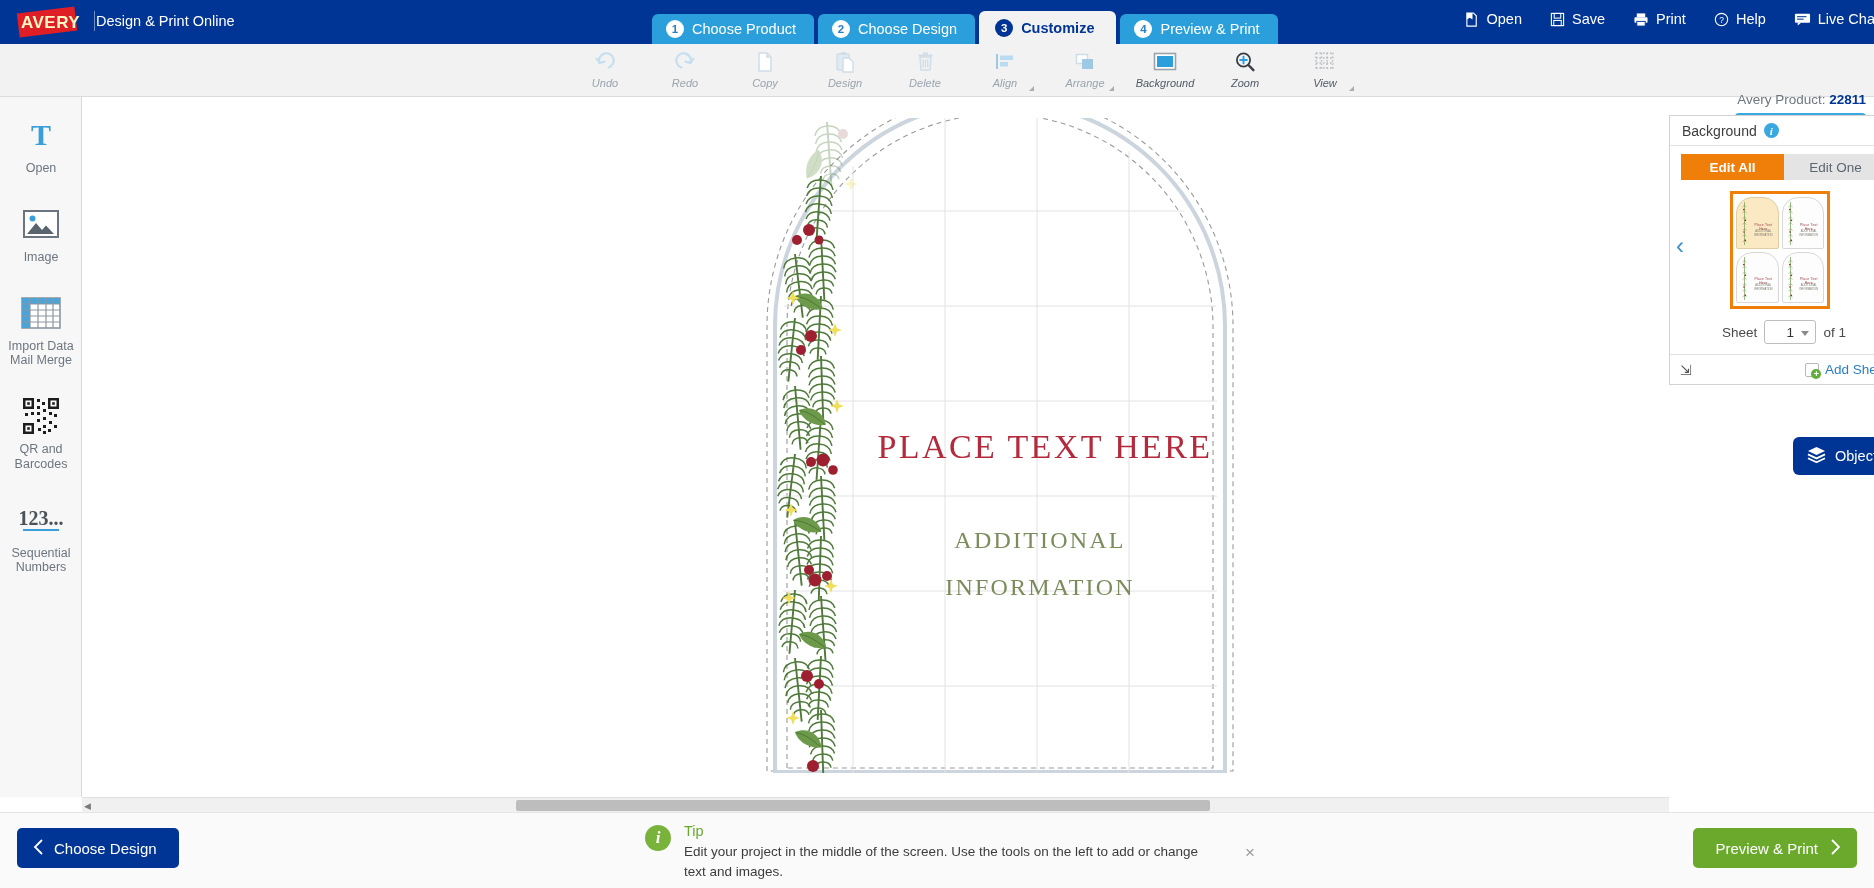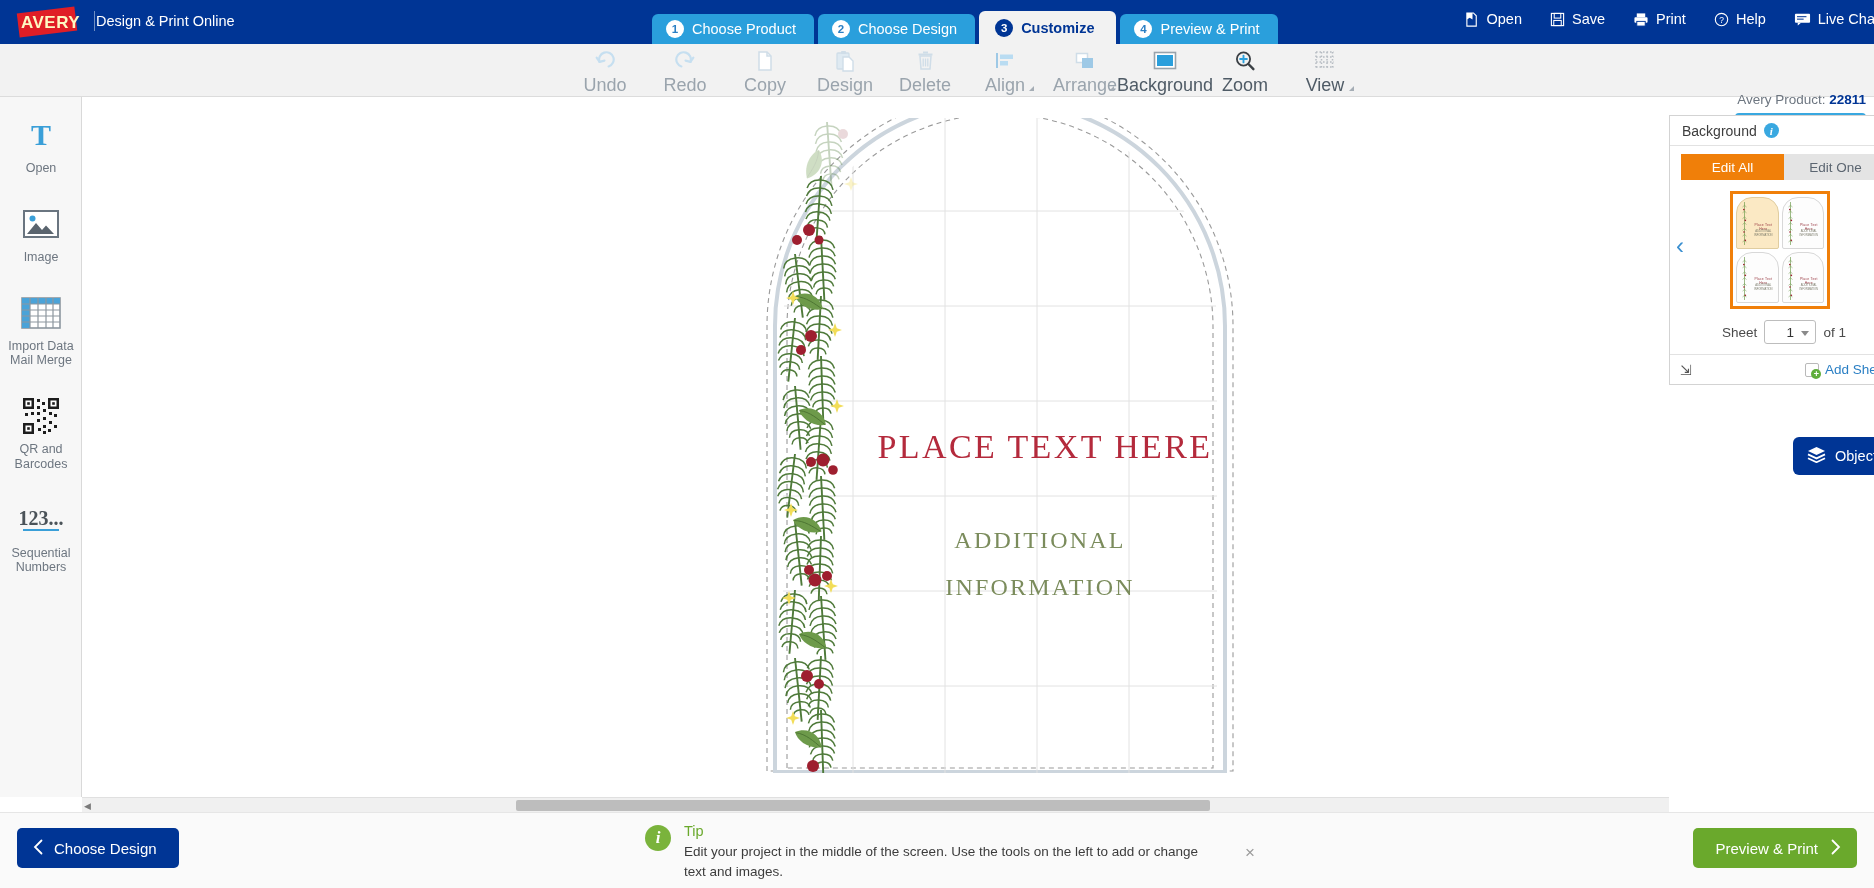"Undo" .tb-lbl { font-size: 18px -> 11px; font-style: none -> italic }
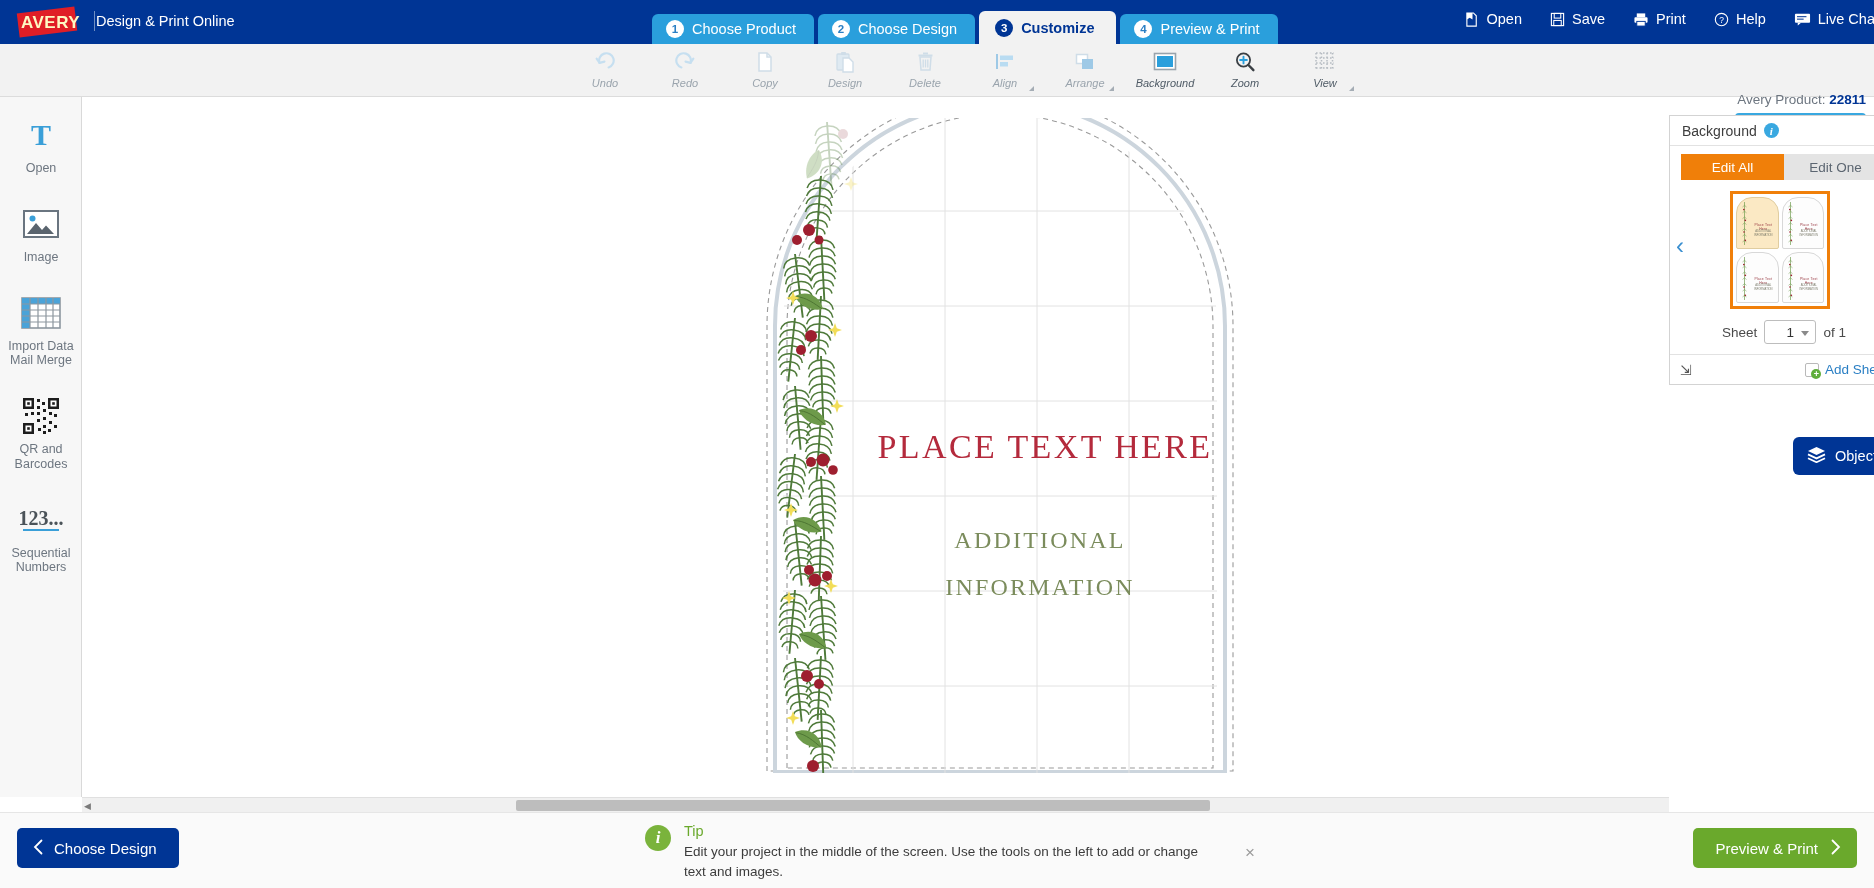"Edit All" .editseg .on { font-weight: normal -> bold }
